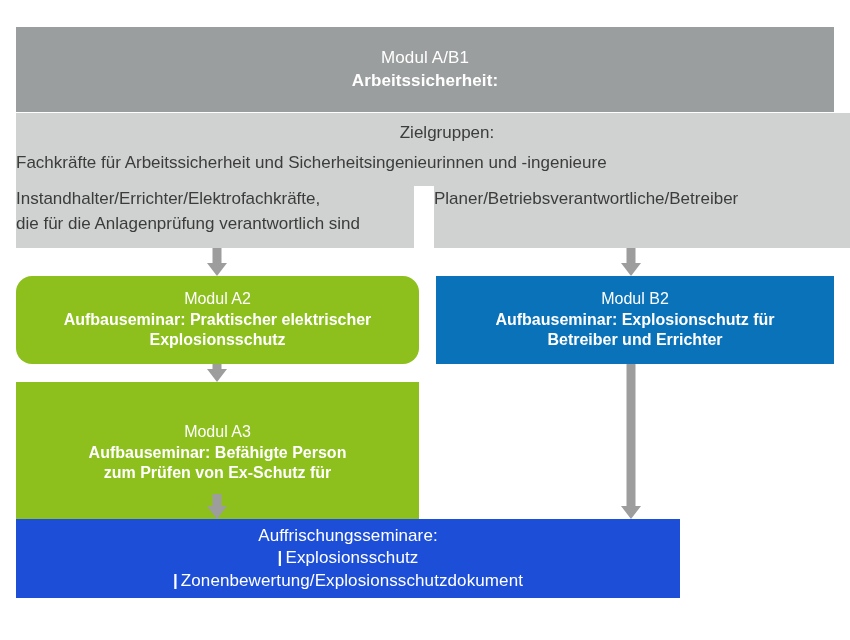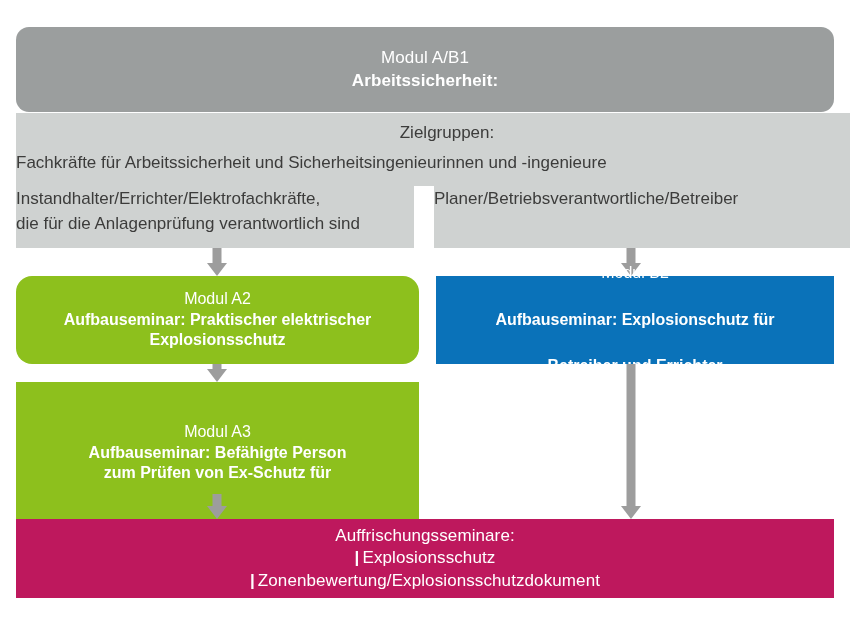"Modul A/B1" #box-a-b1 { border-radius: 13px -> none }
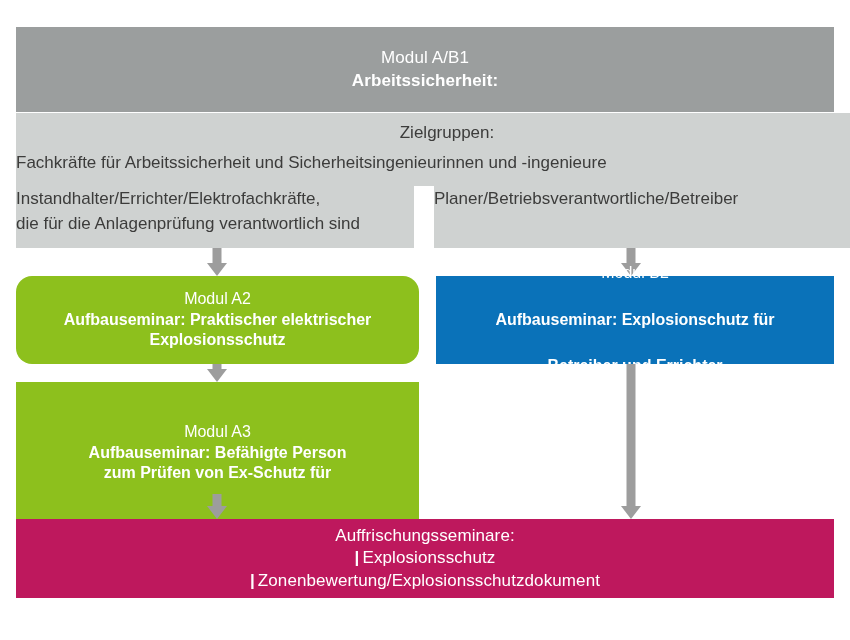"Modul B2" #box-b2 { gap: 26px -> none }
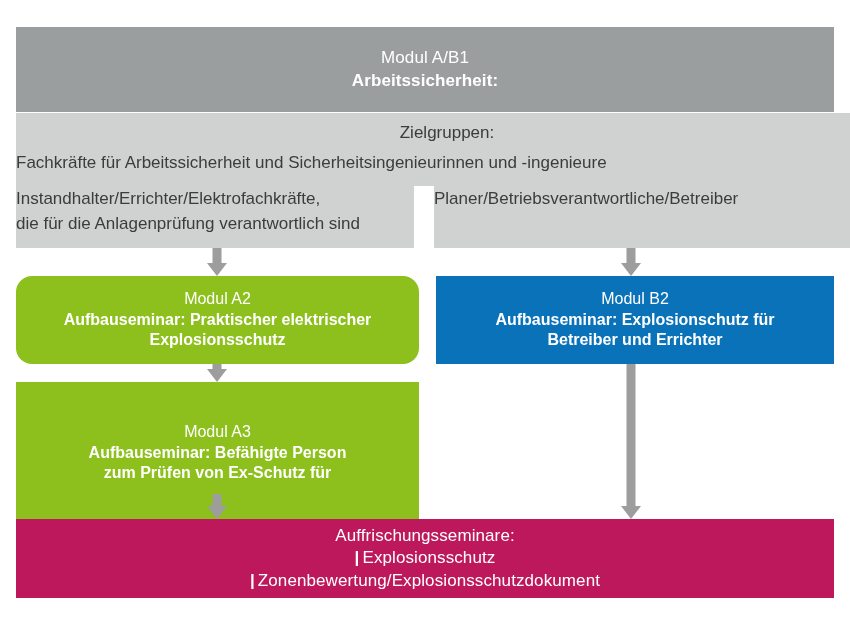"Auffrischungsseminare:" #box-refresher { background: #be185d -> #1d4ed8; width: 818px -> 664px }
